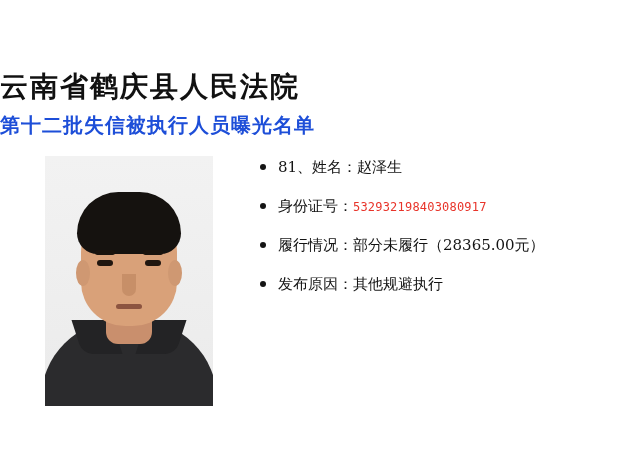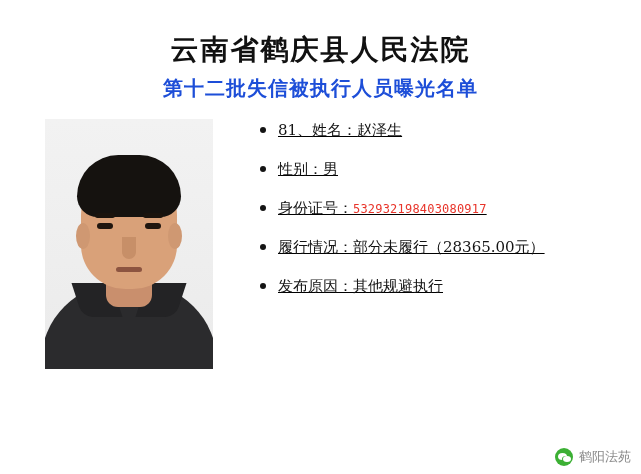"云南省鹤庆县人民法院" .header { margin-top: none -> 37px; text-align: center -> left }
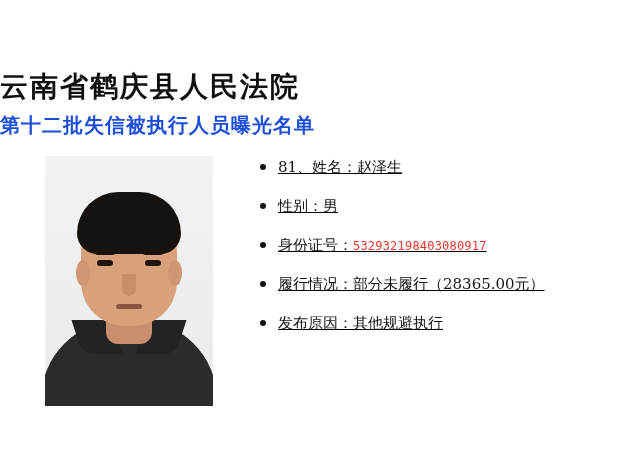"81、姓名：赵泽生" ul.fields { text-decoration: underline -> none }
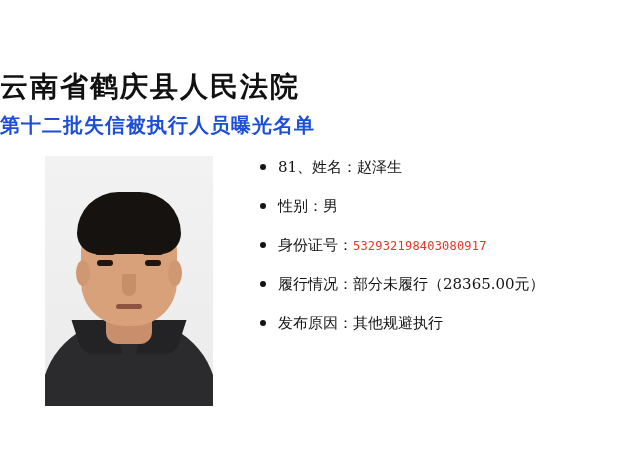"性别：男" li { html: <li> <span></span> <span>性别：</span><span>男</span> </li> -> none }
